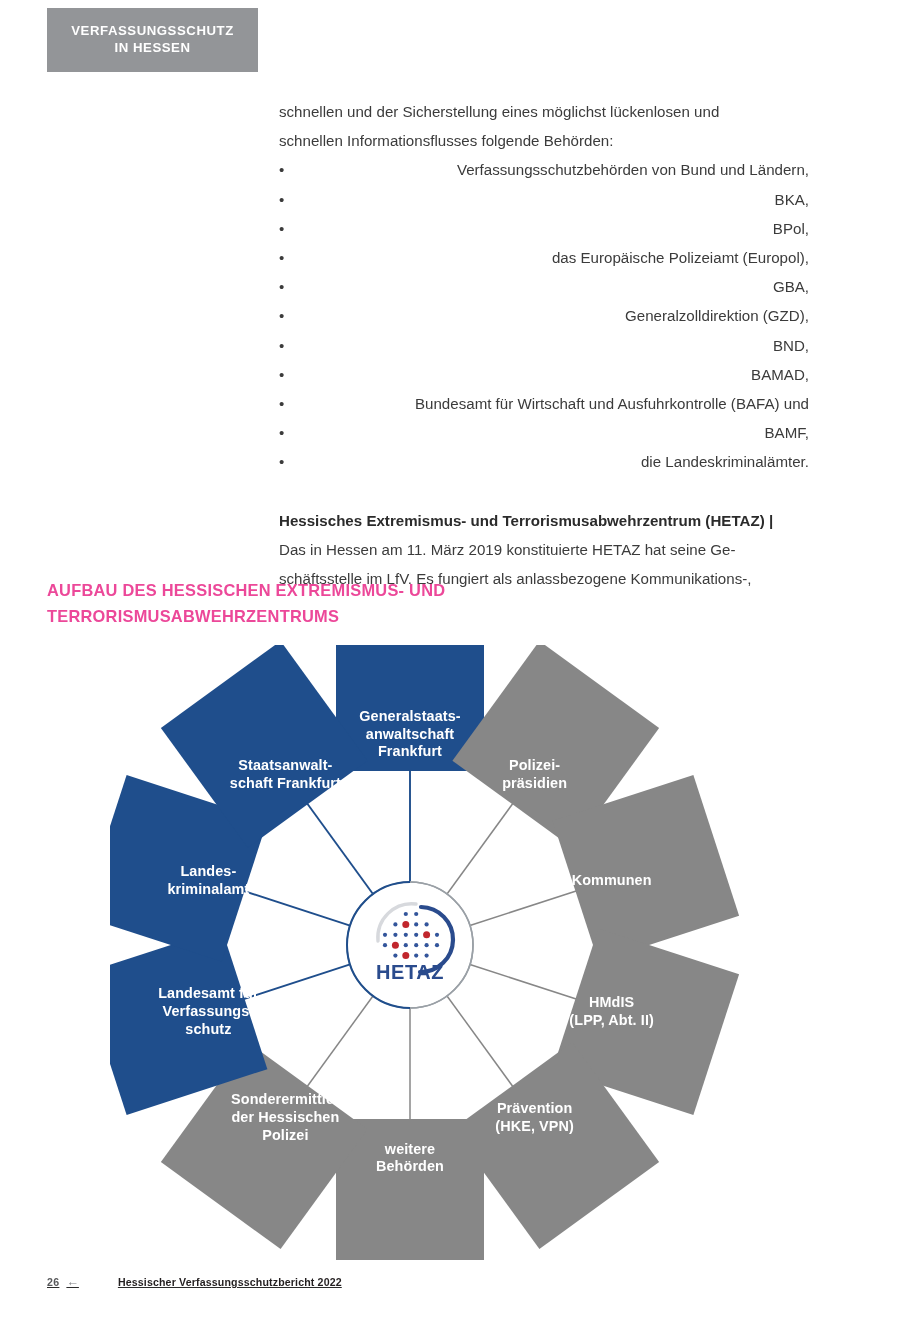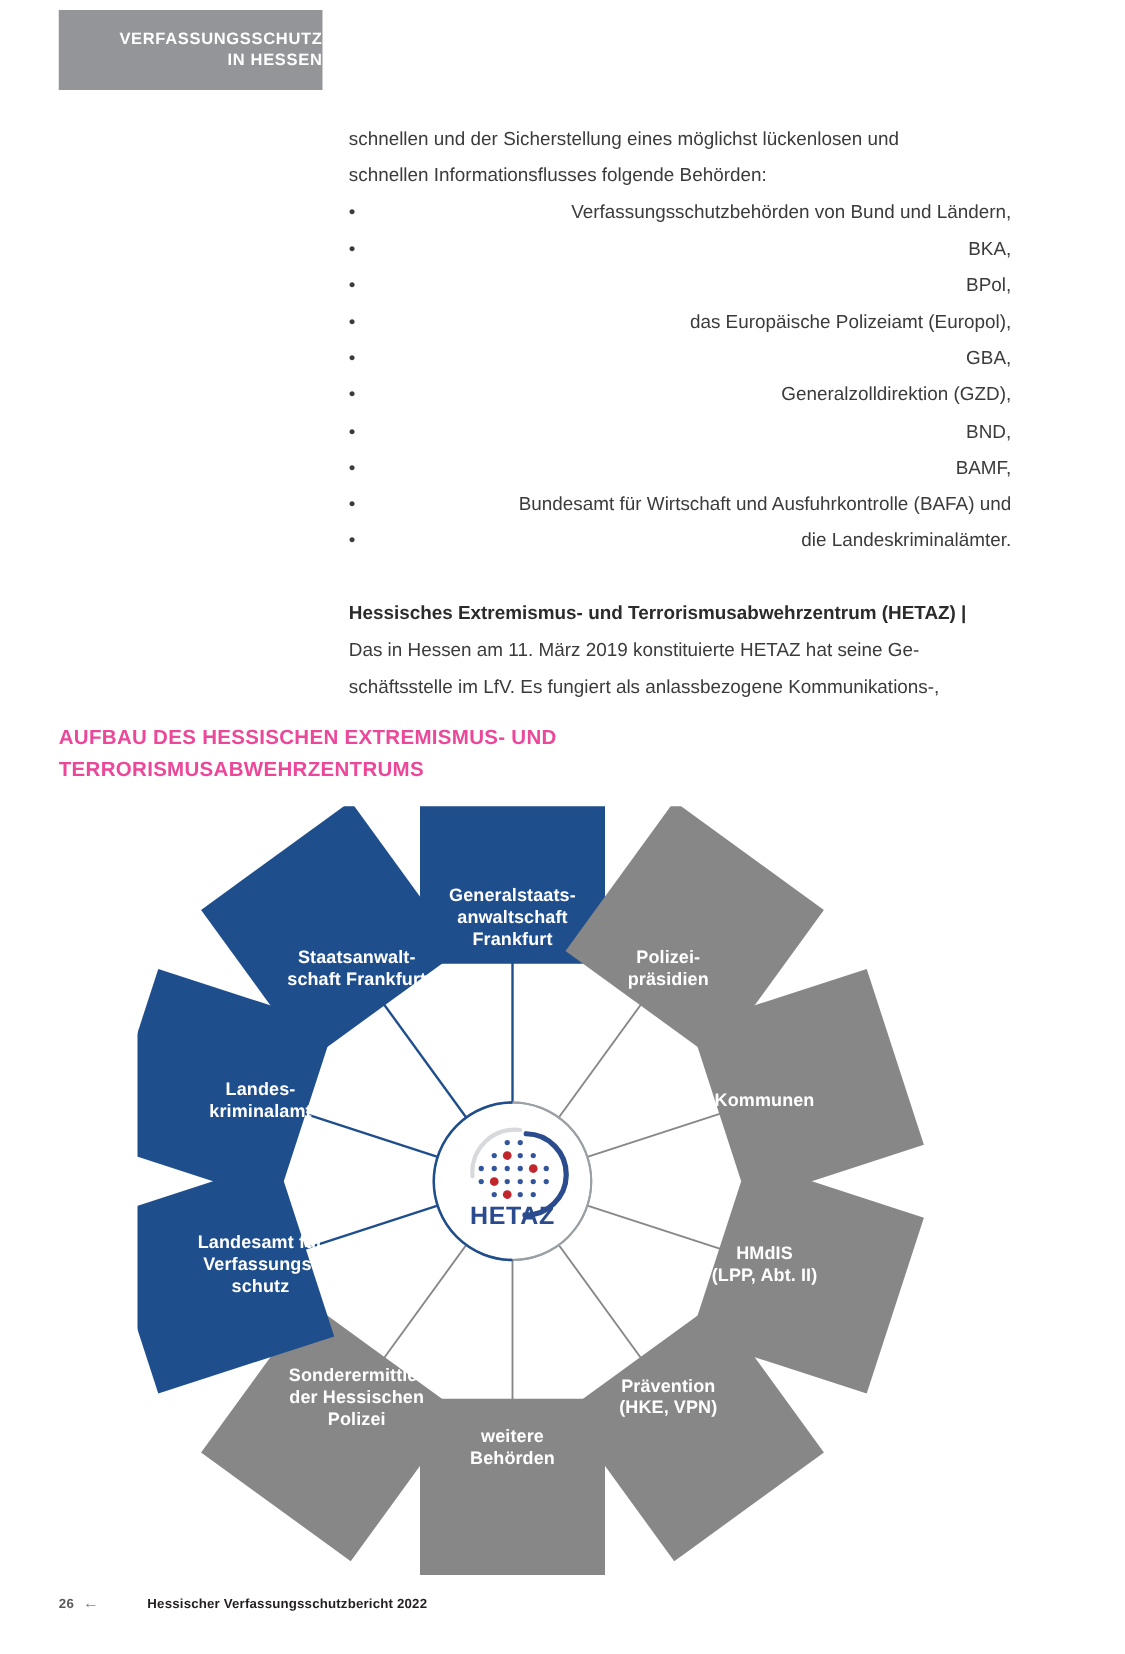"VERFASSUNGSSCHUTZ" .header-badge { align-items: flex-end -> center }
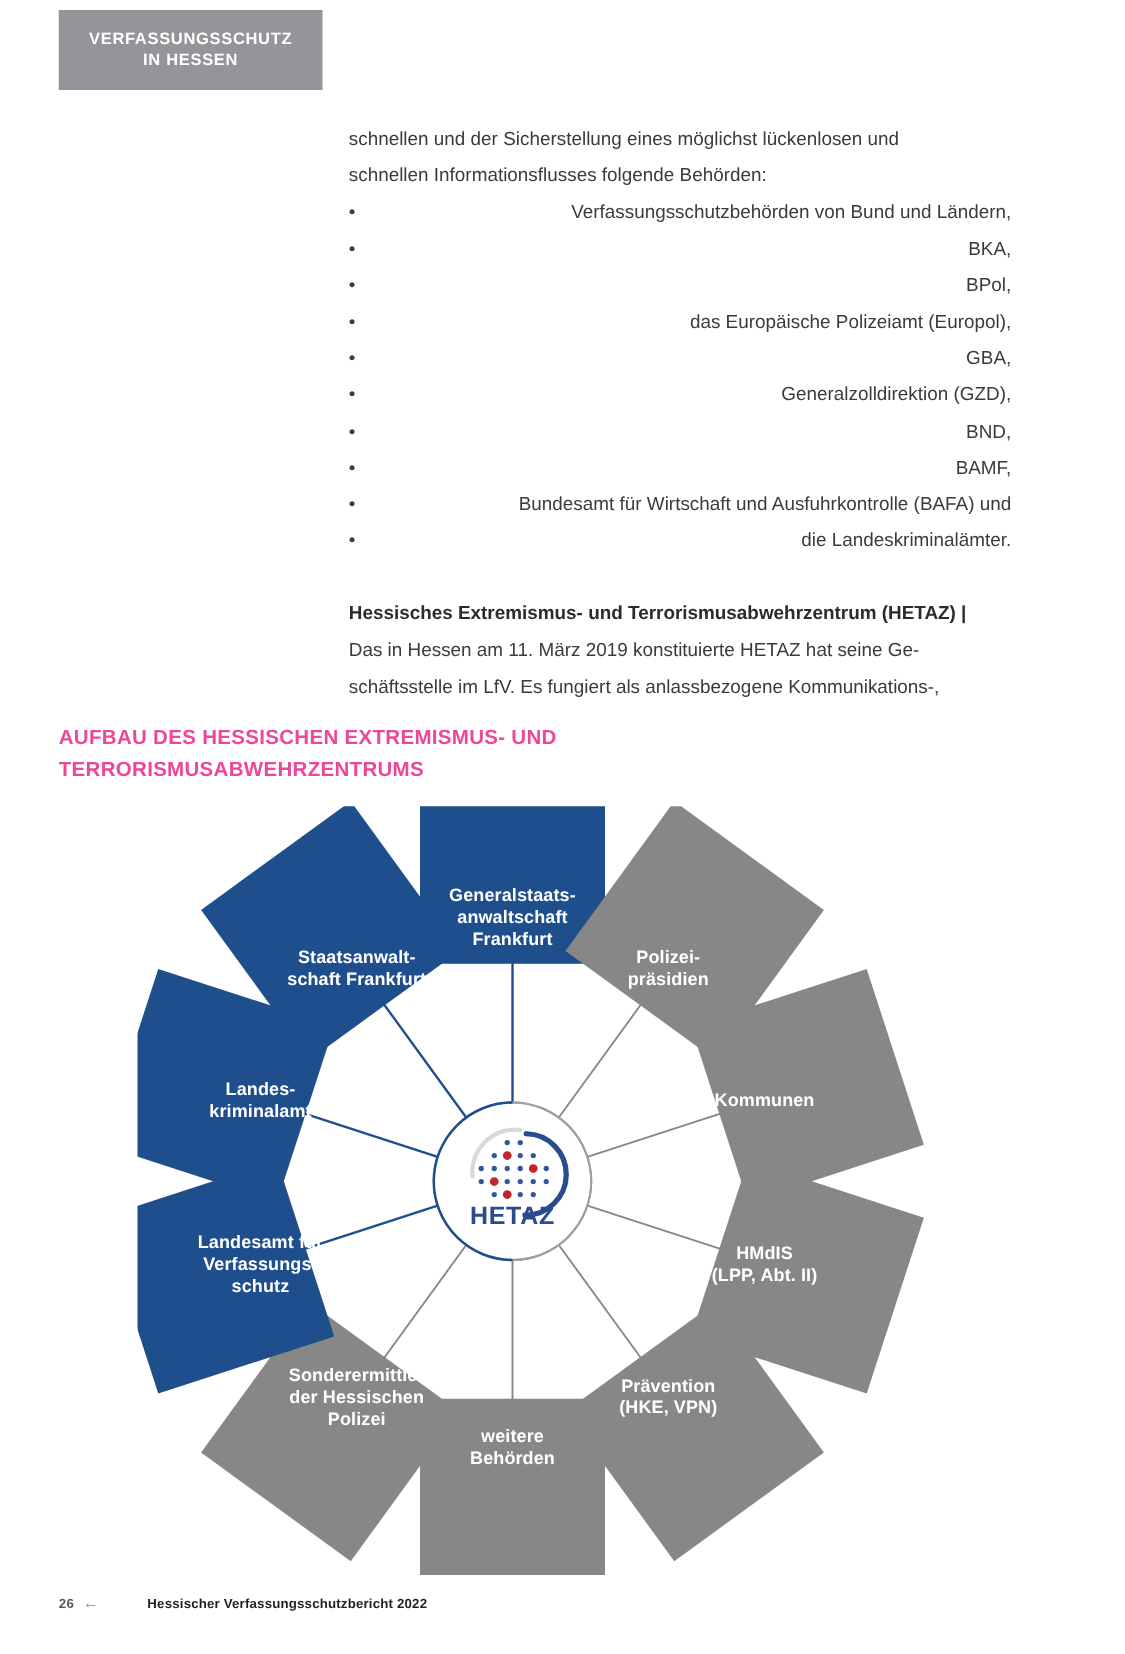"BAMAD," li { html: none -> <li>BAMAD,</li> }
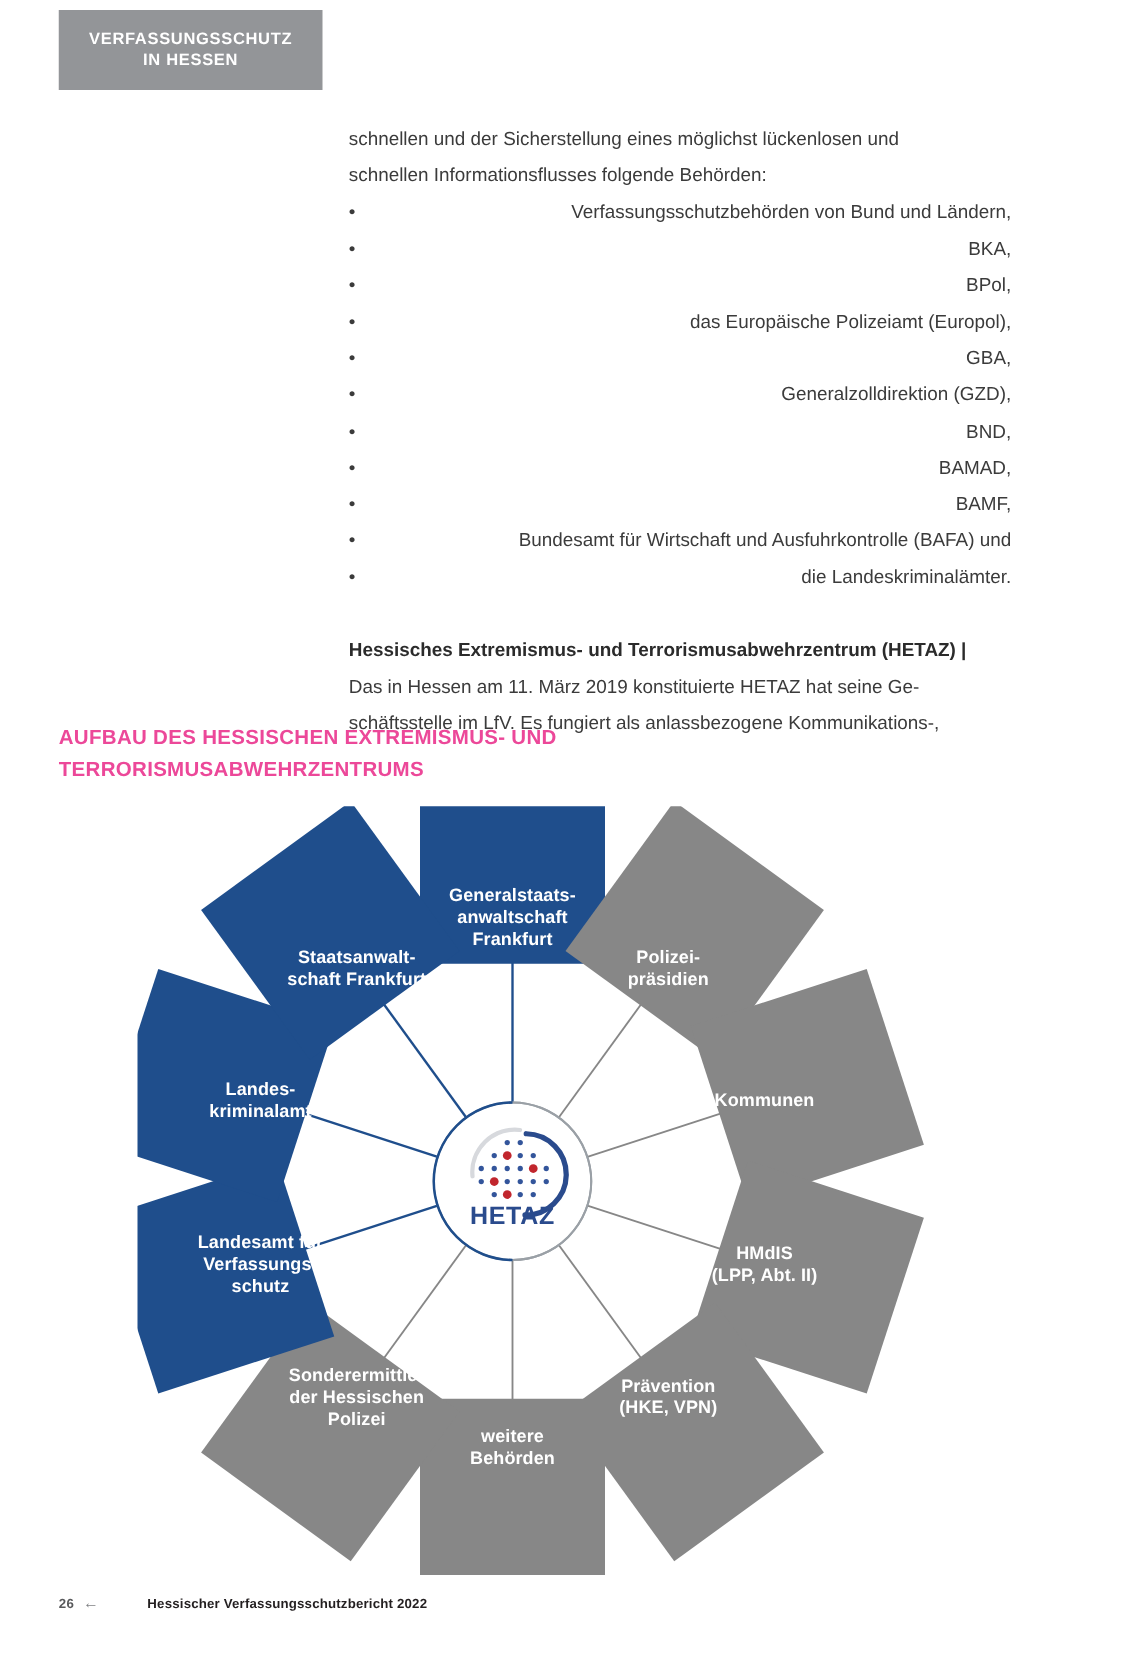"BAMF," li { order: before "Bundesamt für Wirtschaft und" -> after "Bundesamt für Wirtschaft und" }
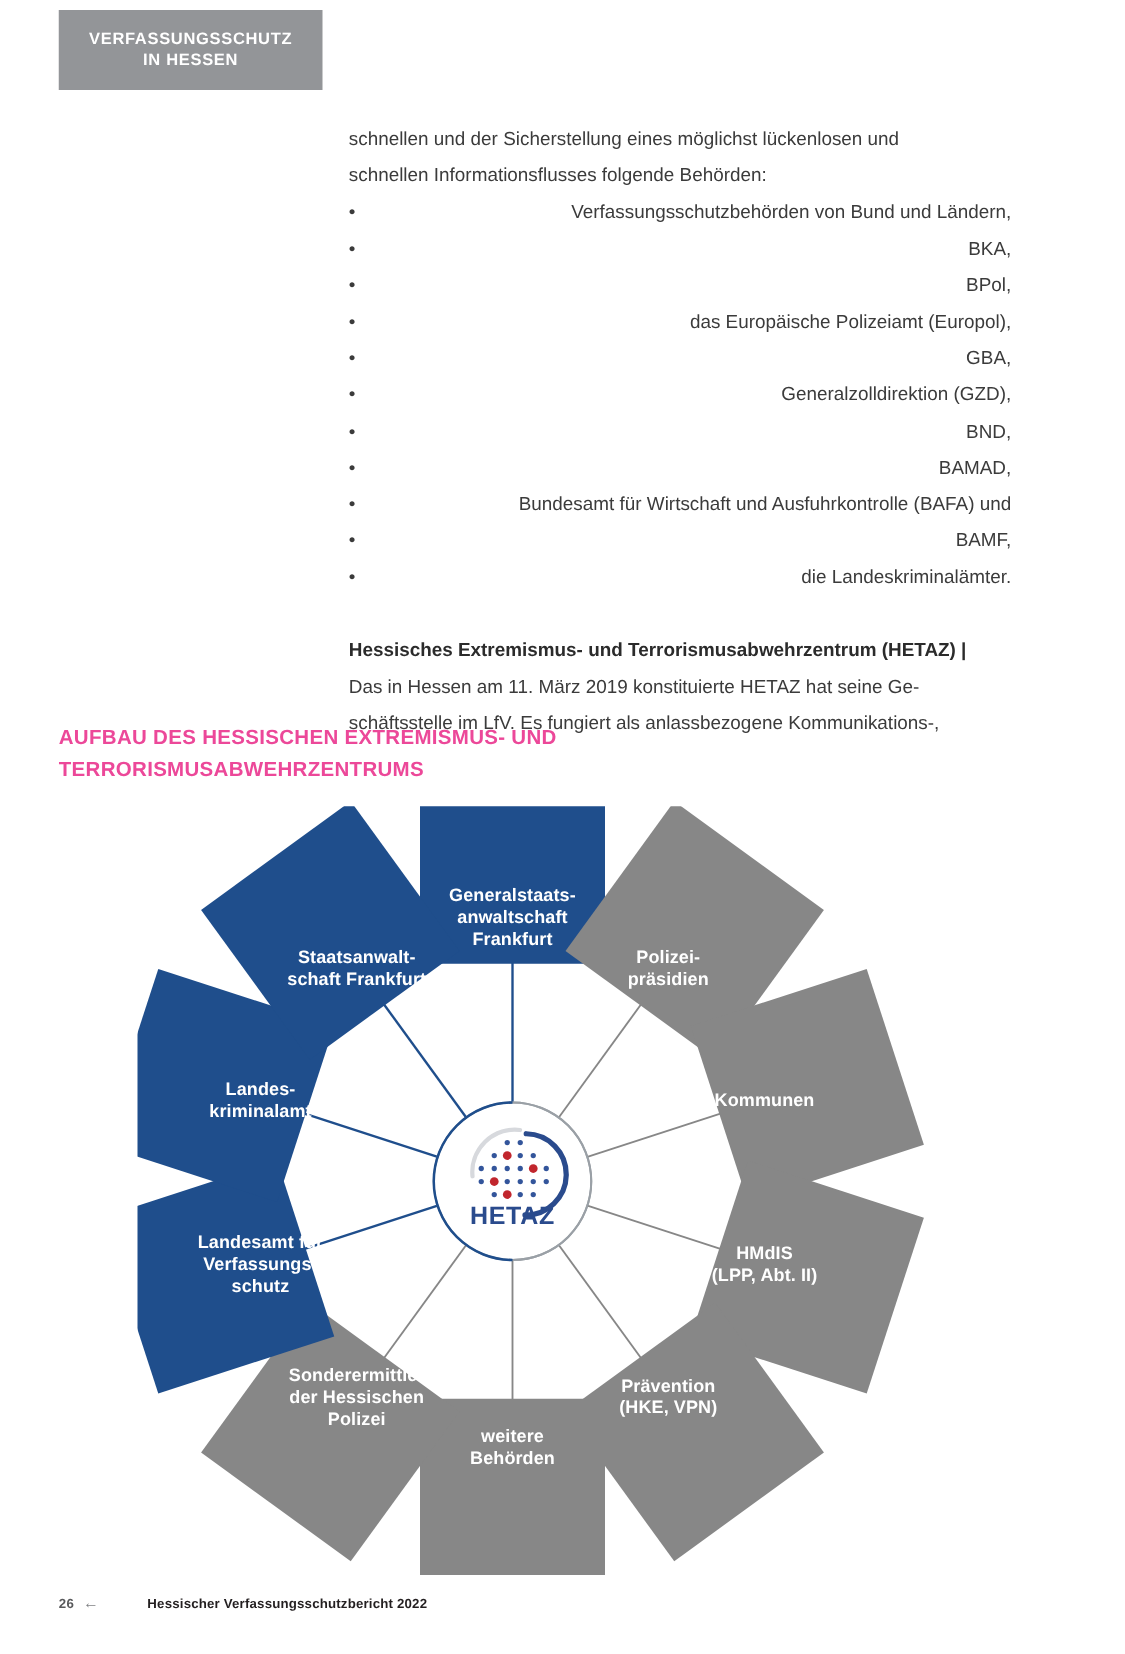"26" .footer { align-items: flex-end -> flex-start; text-decoration: none -> underline }
